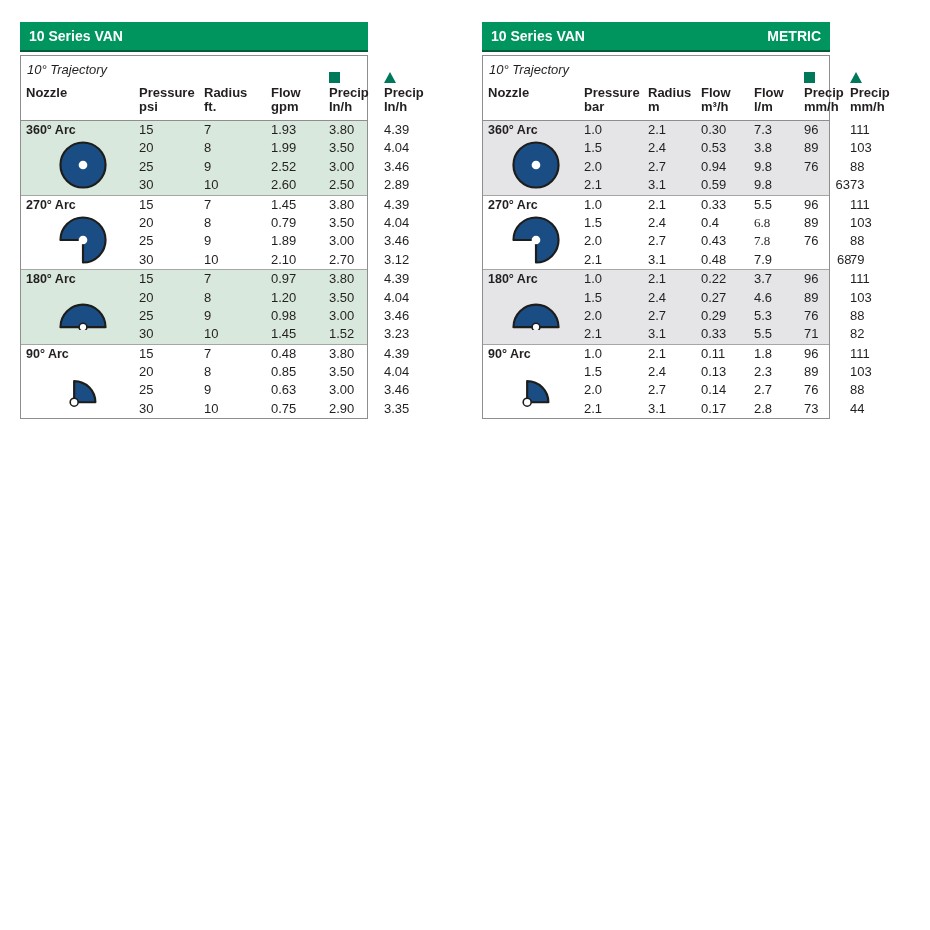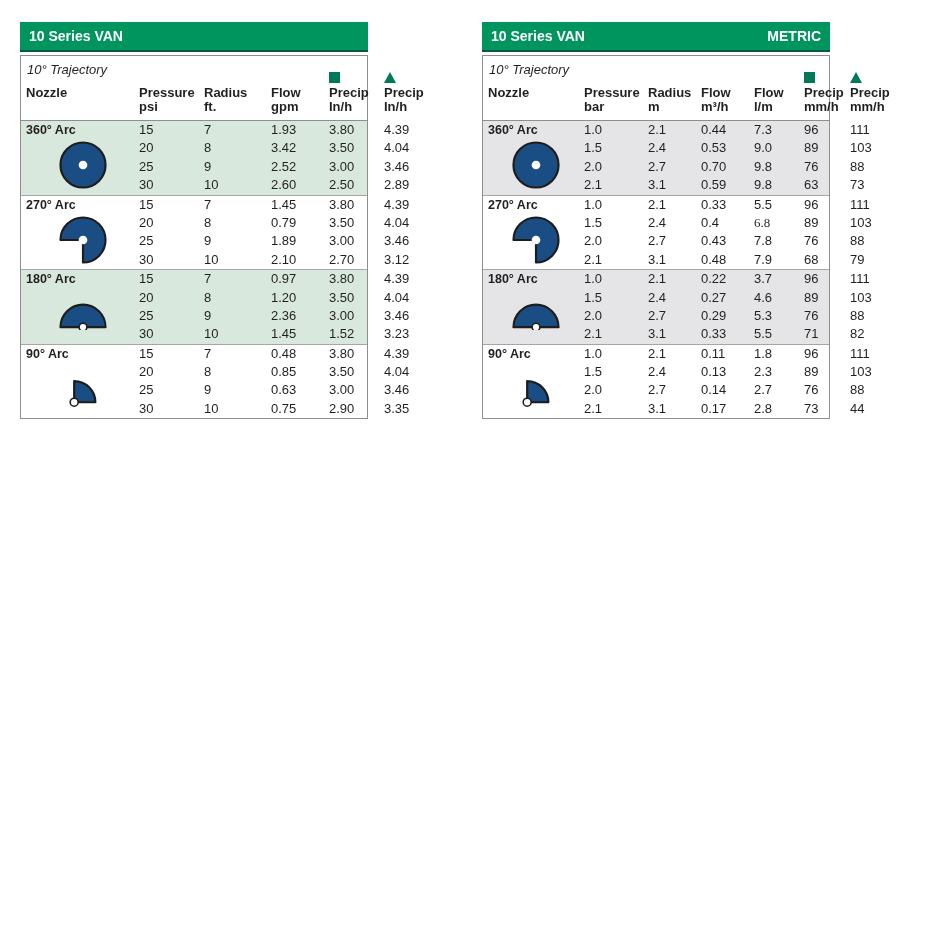"0.44" div.cell { text: 0.44 -> 0.30 }
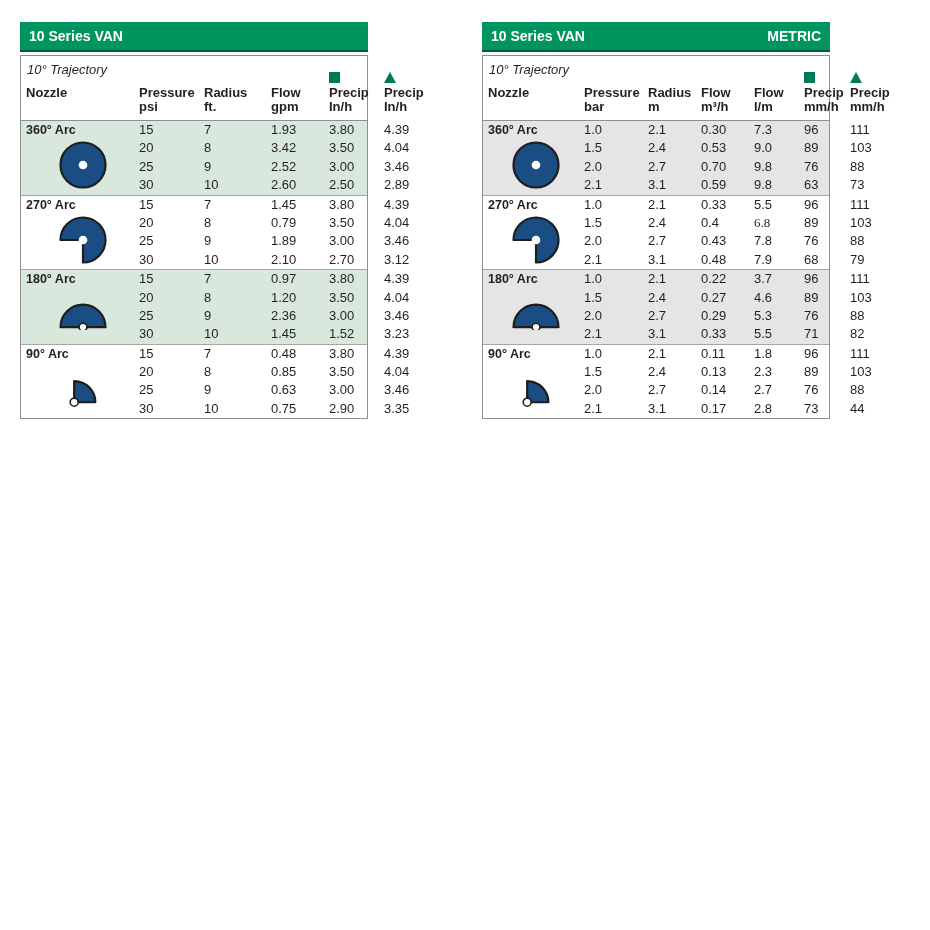"3.42" div.cell { text: 3.42 -> 1.99 }
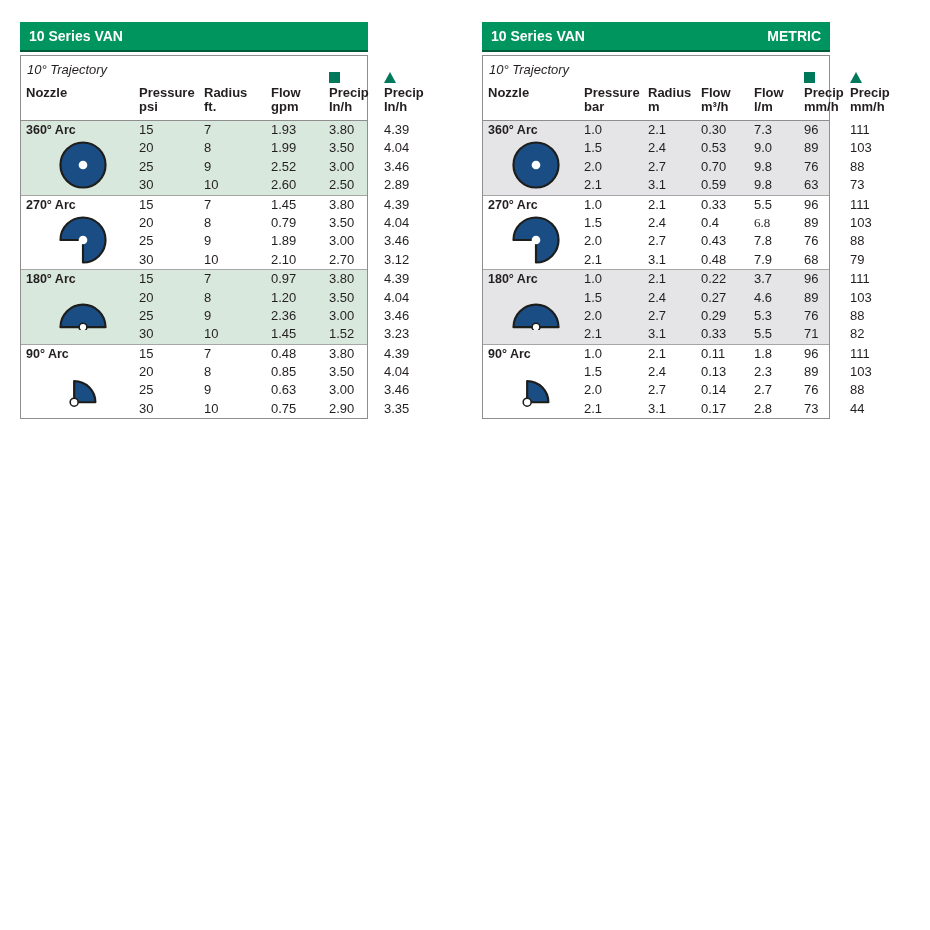"9.0" div.cell { text: 9.0 -> 3.8 }
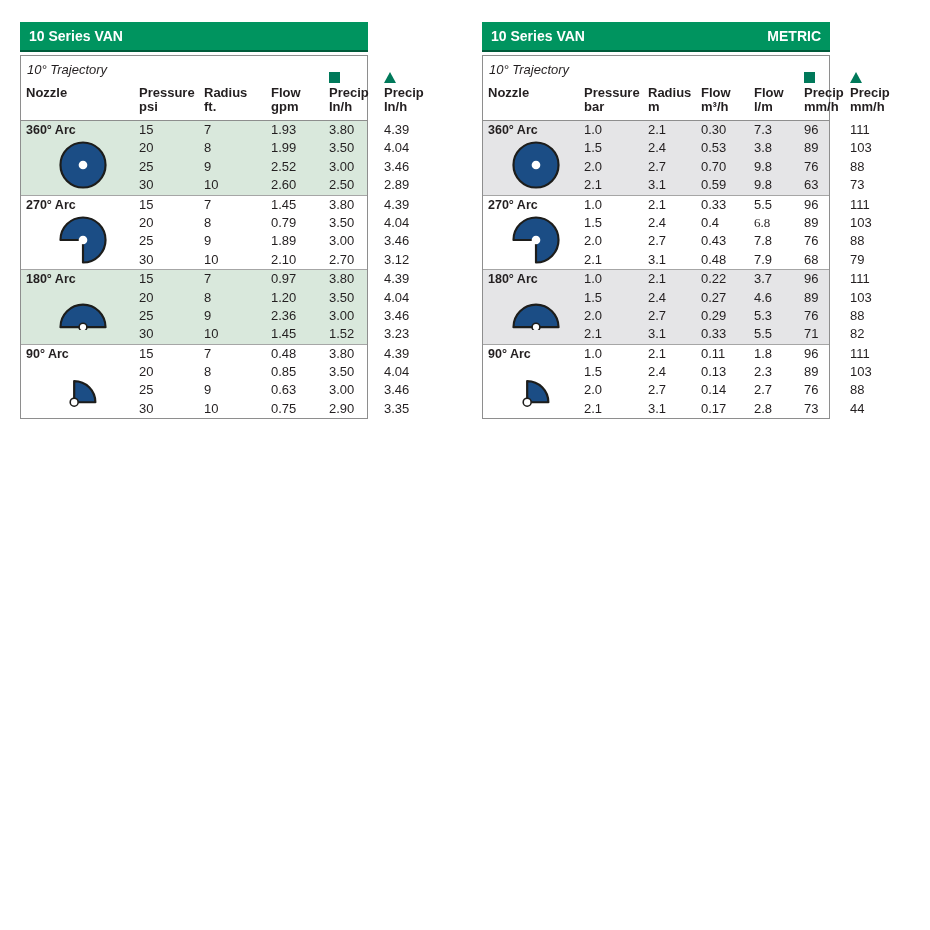"0.70" div.cell { text: 0.70 -> 0.94 }
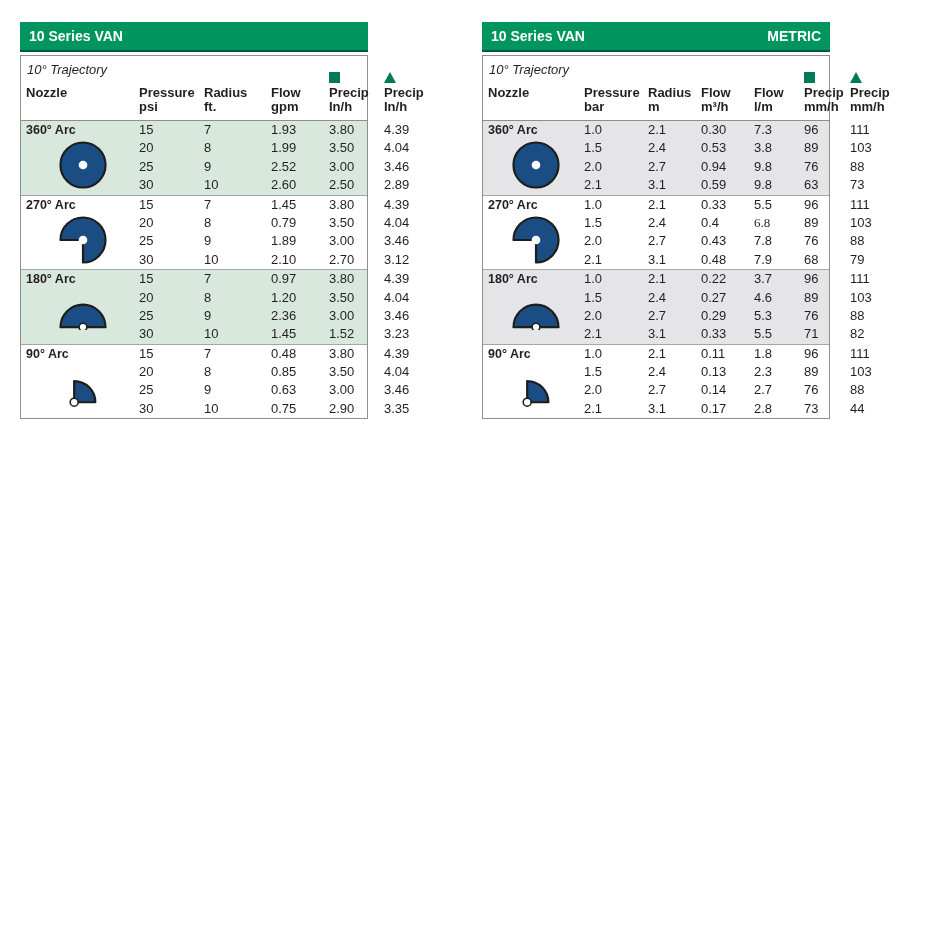"63" div.cell { text-align: none -> right }
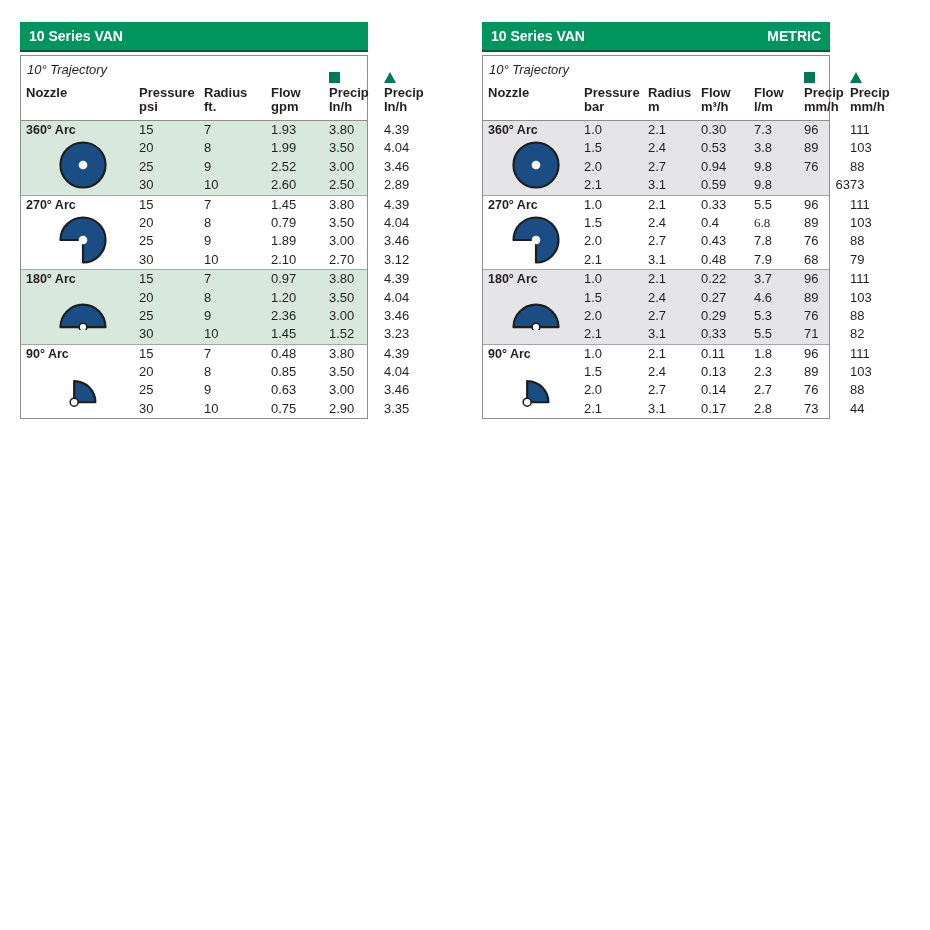"7.8" div.cell { font-family: none -> Liberation Serif, serif }
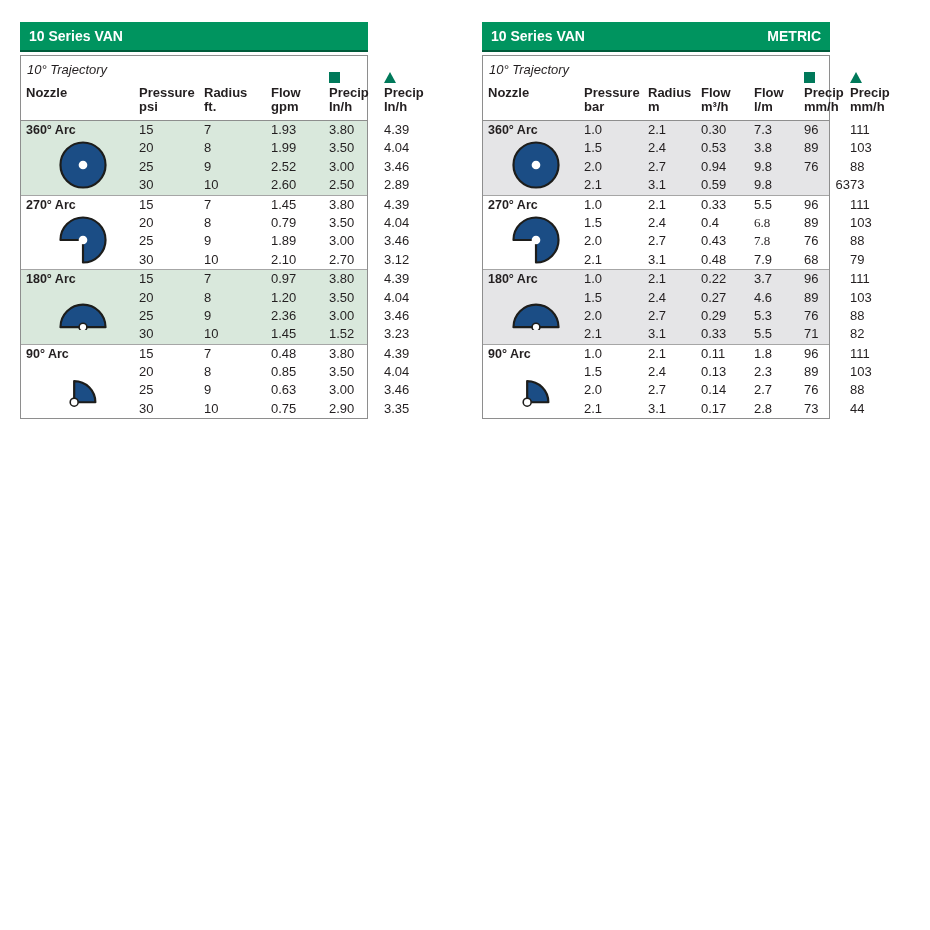"68" div.cell { margin-left: none -> 33px }
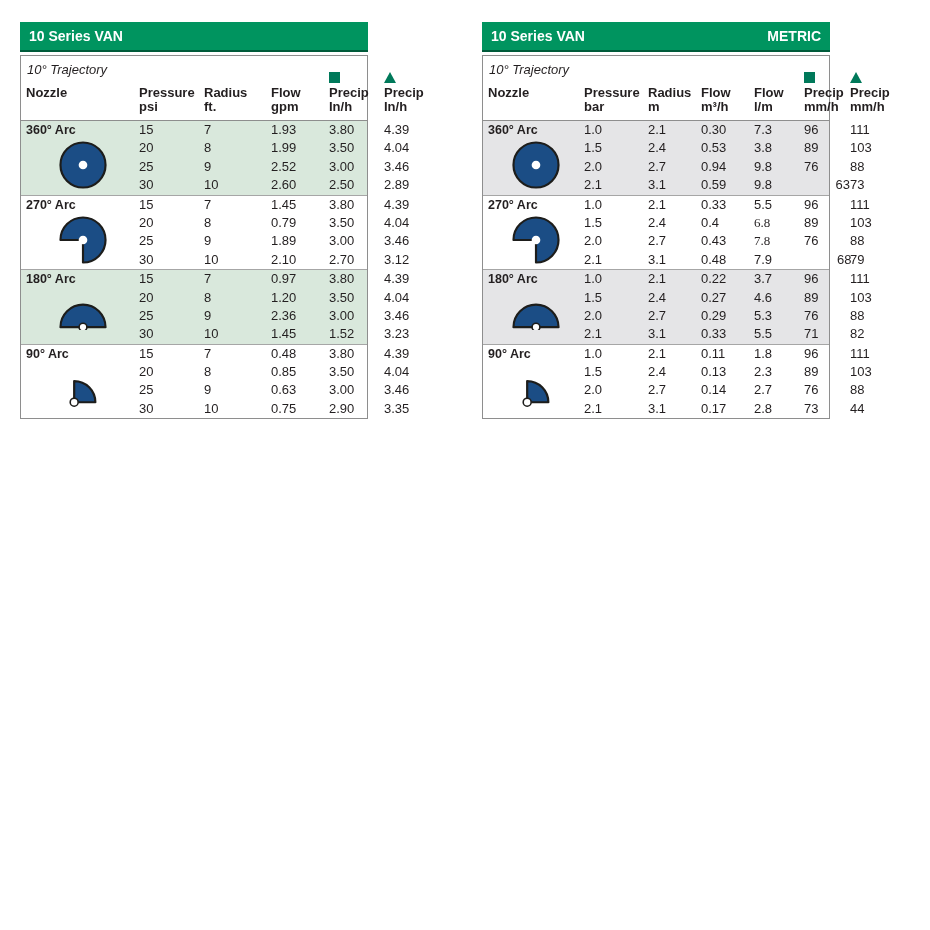"2.36" div.cell { text: 2.36 -> 0.98 }
